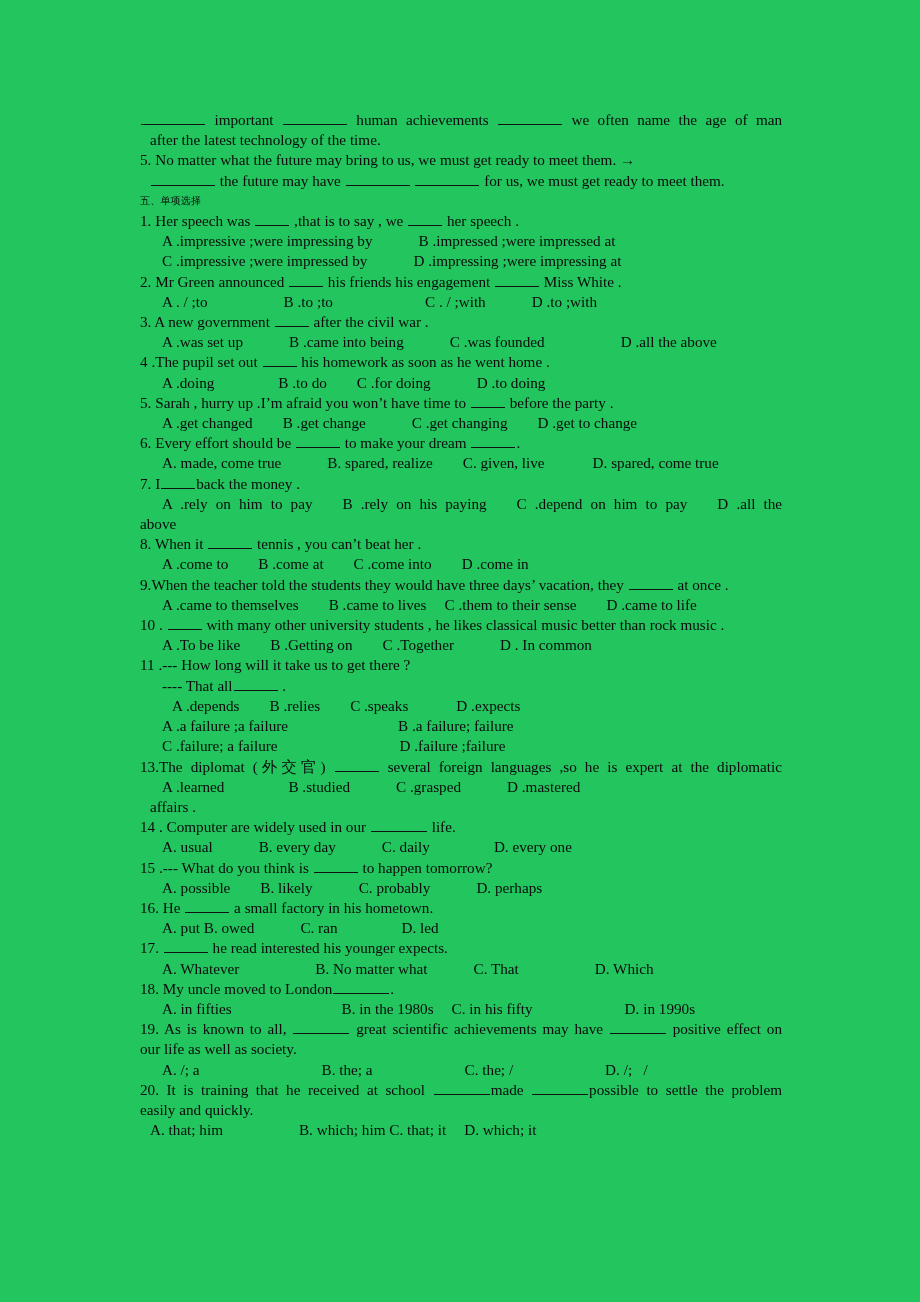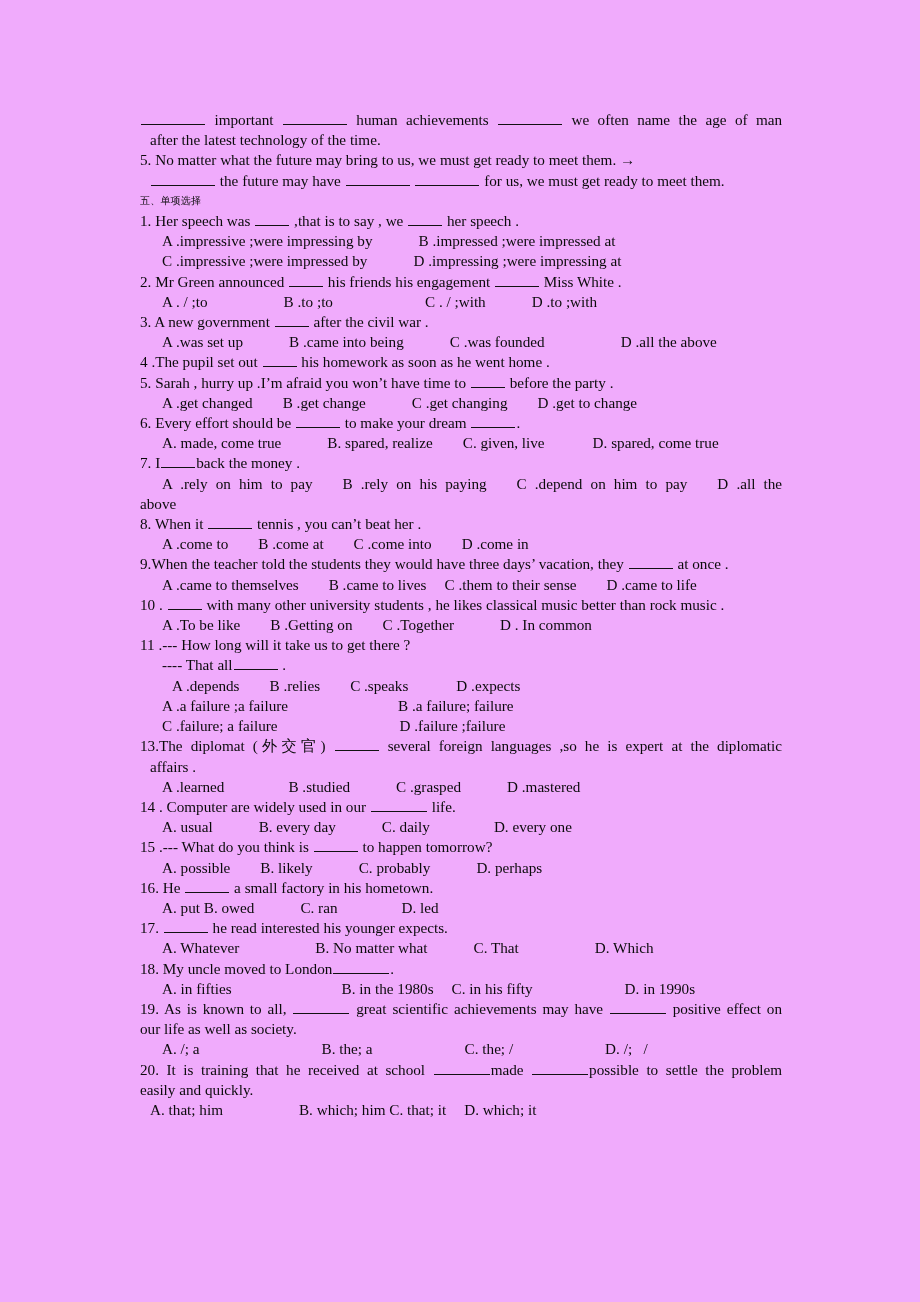"important human achievements we often" #page { background: #f0abfc -> #22c55e }
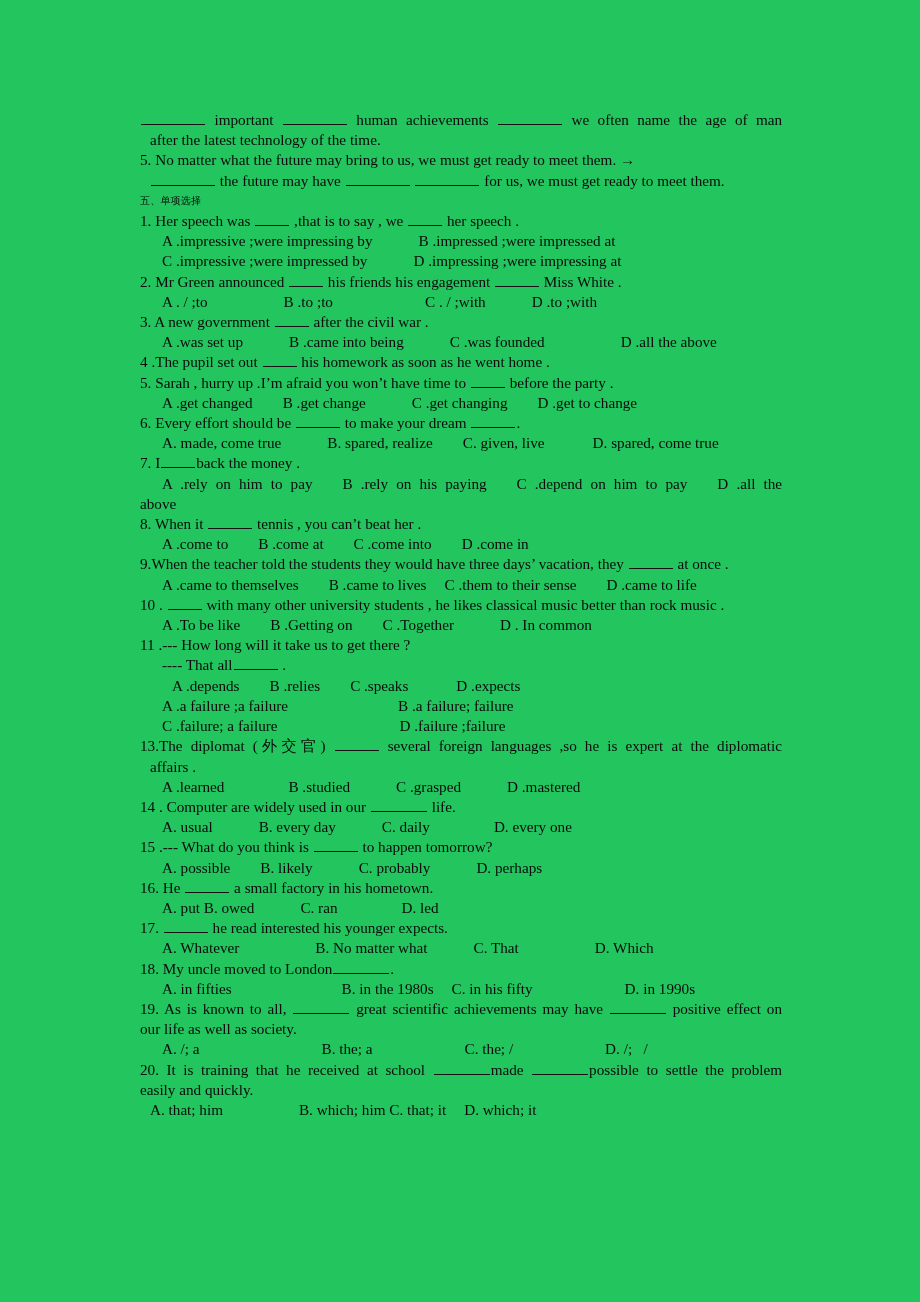"A .doing B .to do" div.ln { html: none -> <div><span>A .doing</span><span></span><span></span><span>B .to do</span><span></span><span>C .for doing</span><span></span><span>D .to doing</span></div> }
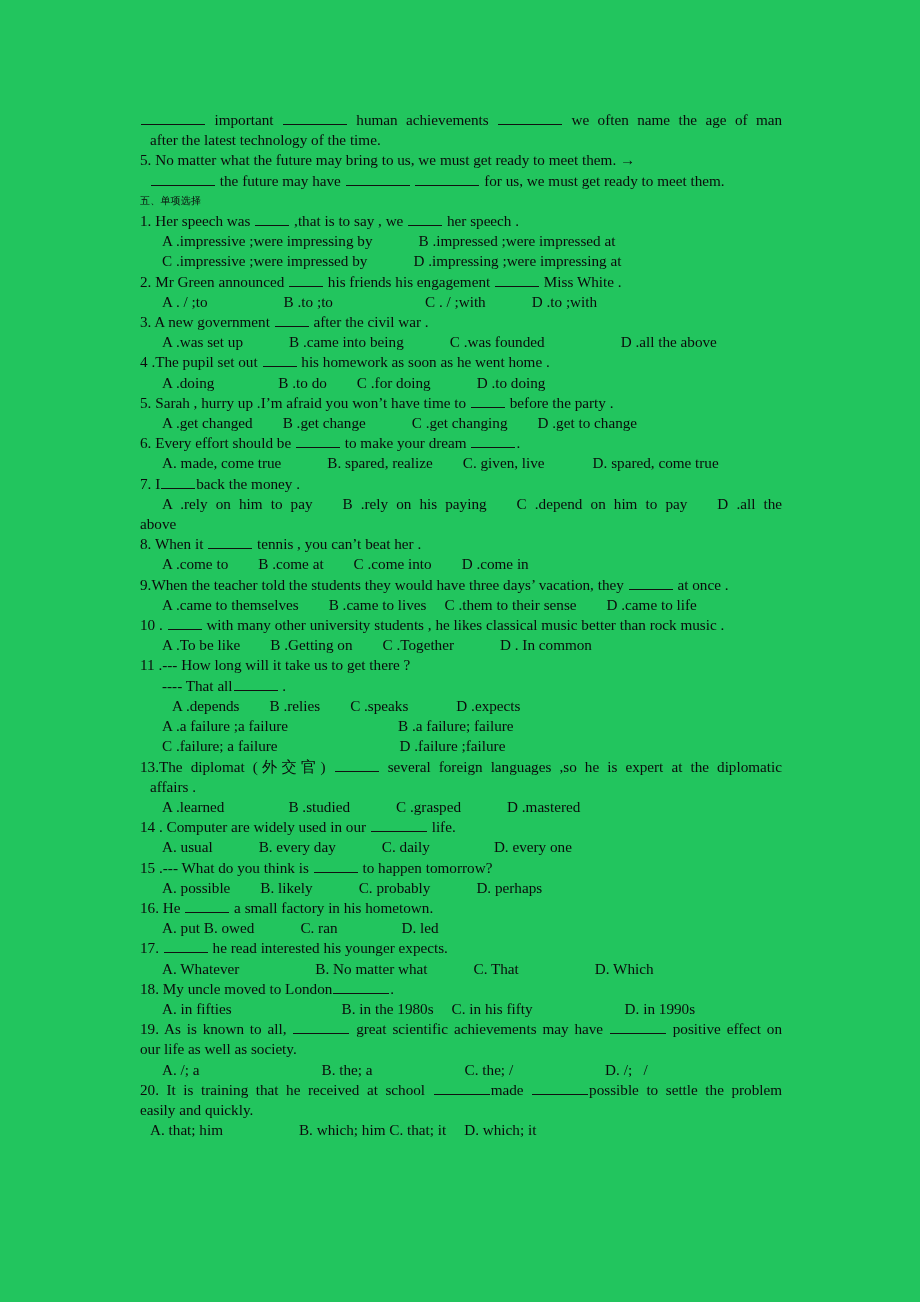"affairs ." div.ln { order: before "A .learned B .studied C" -> after "A .learned B .studied C" }
